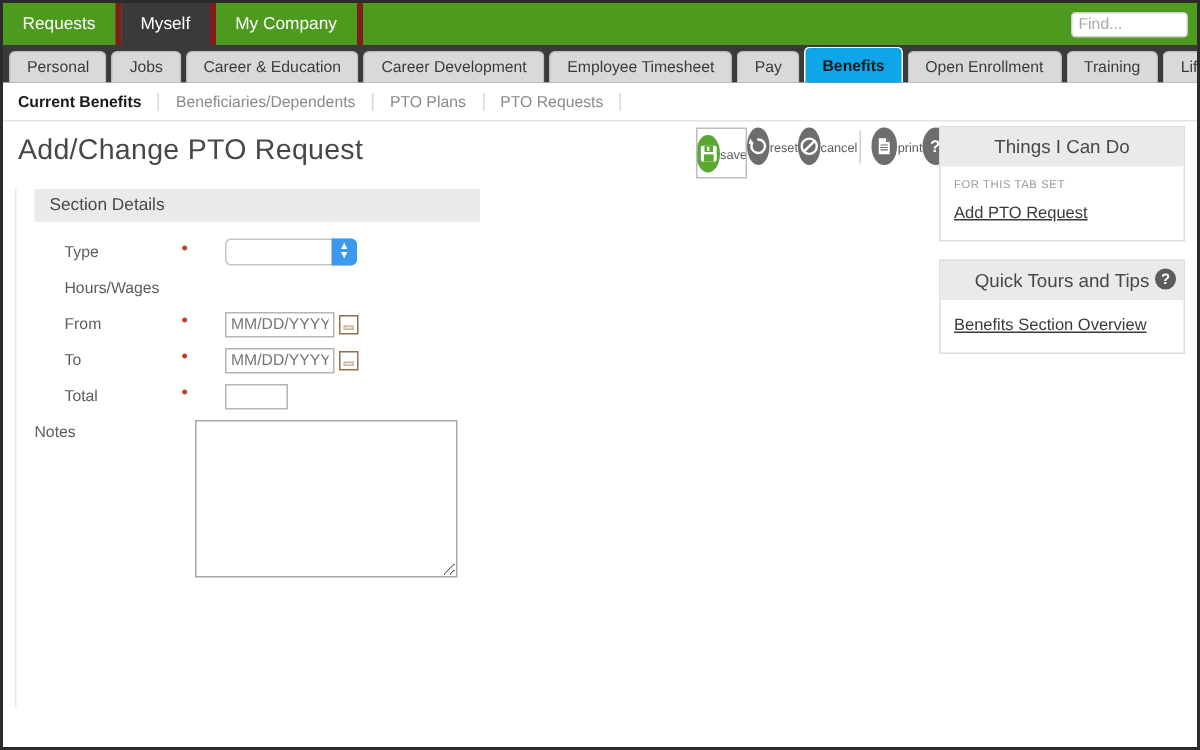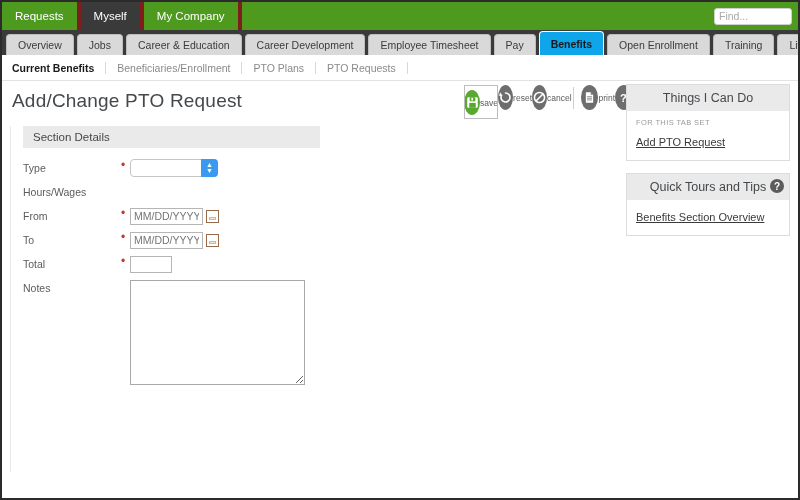"Overview" span { text: Overview -> Personal }
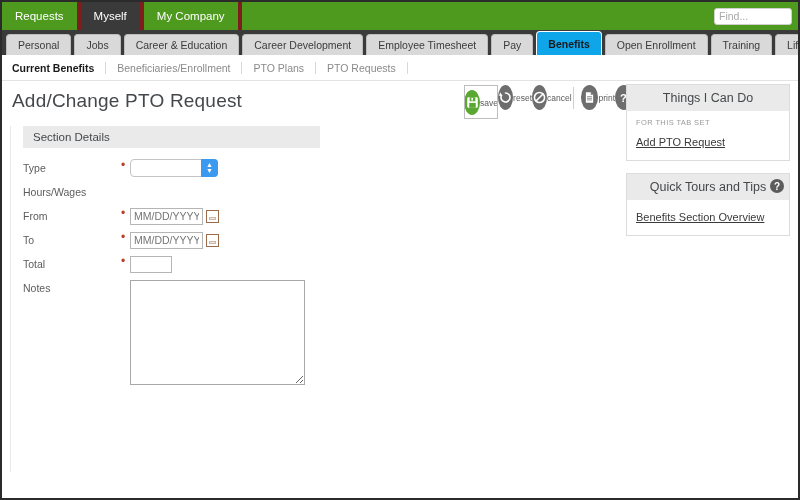"Beneficiaries/Enrollment" span { text: Beneficiaries/Enrollment -> Beneficiaries/Dependents }
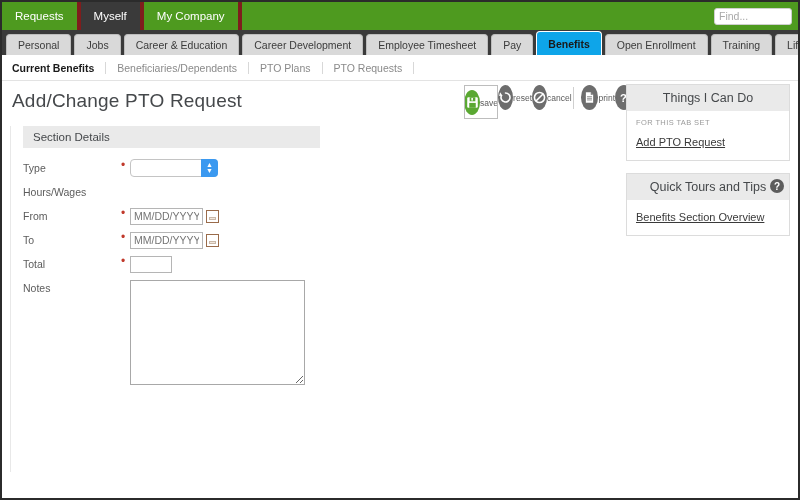"Type" .field .flabel { margin-left: none -> 20px }
